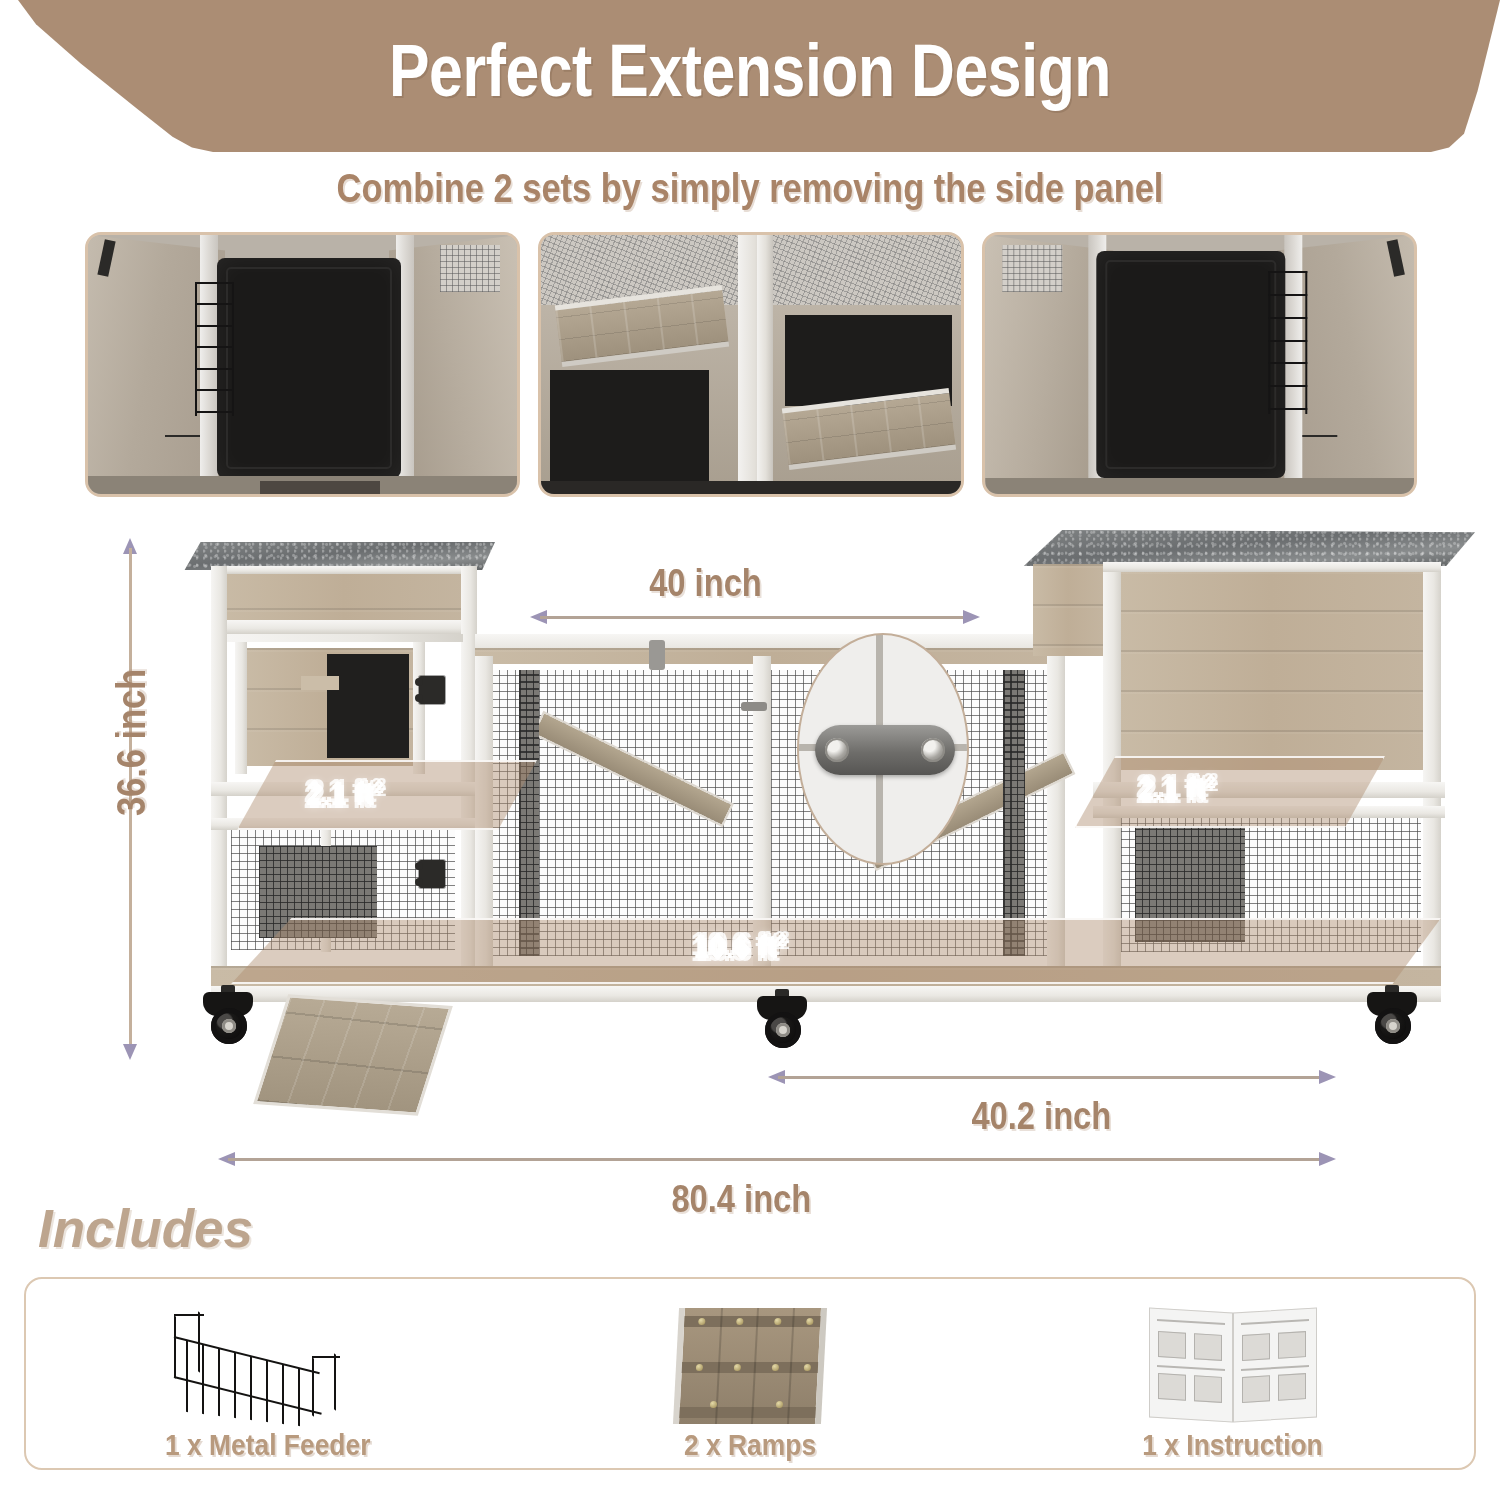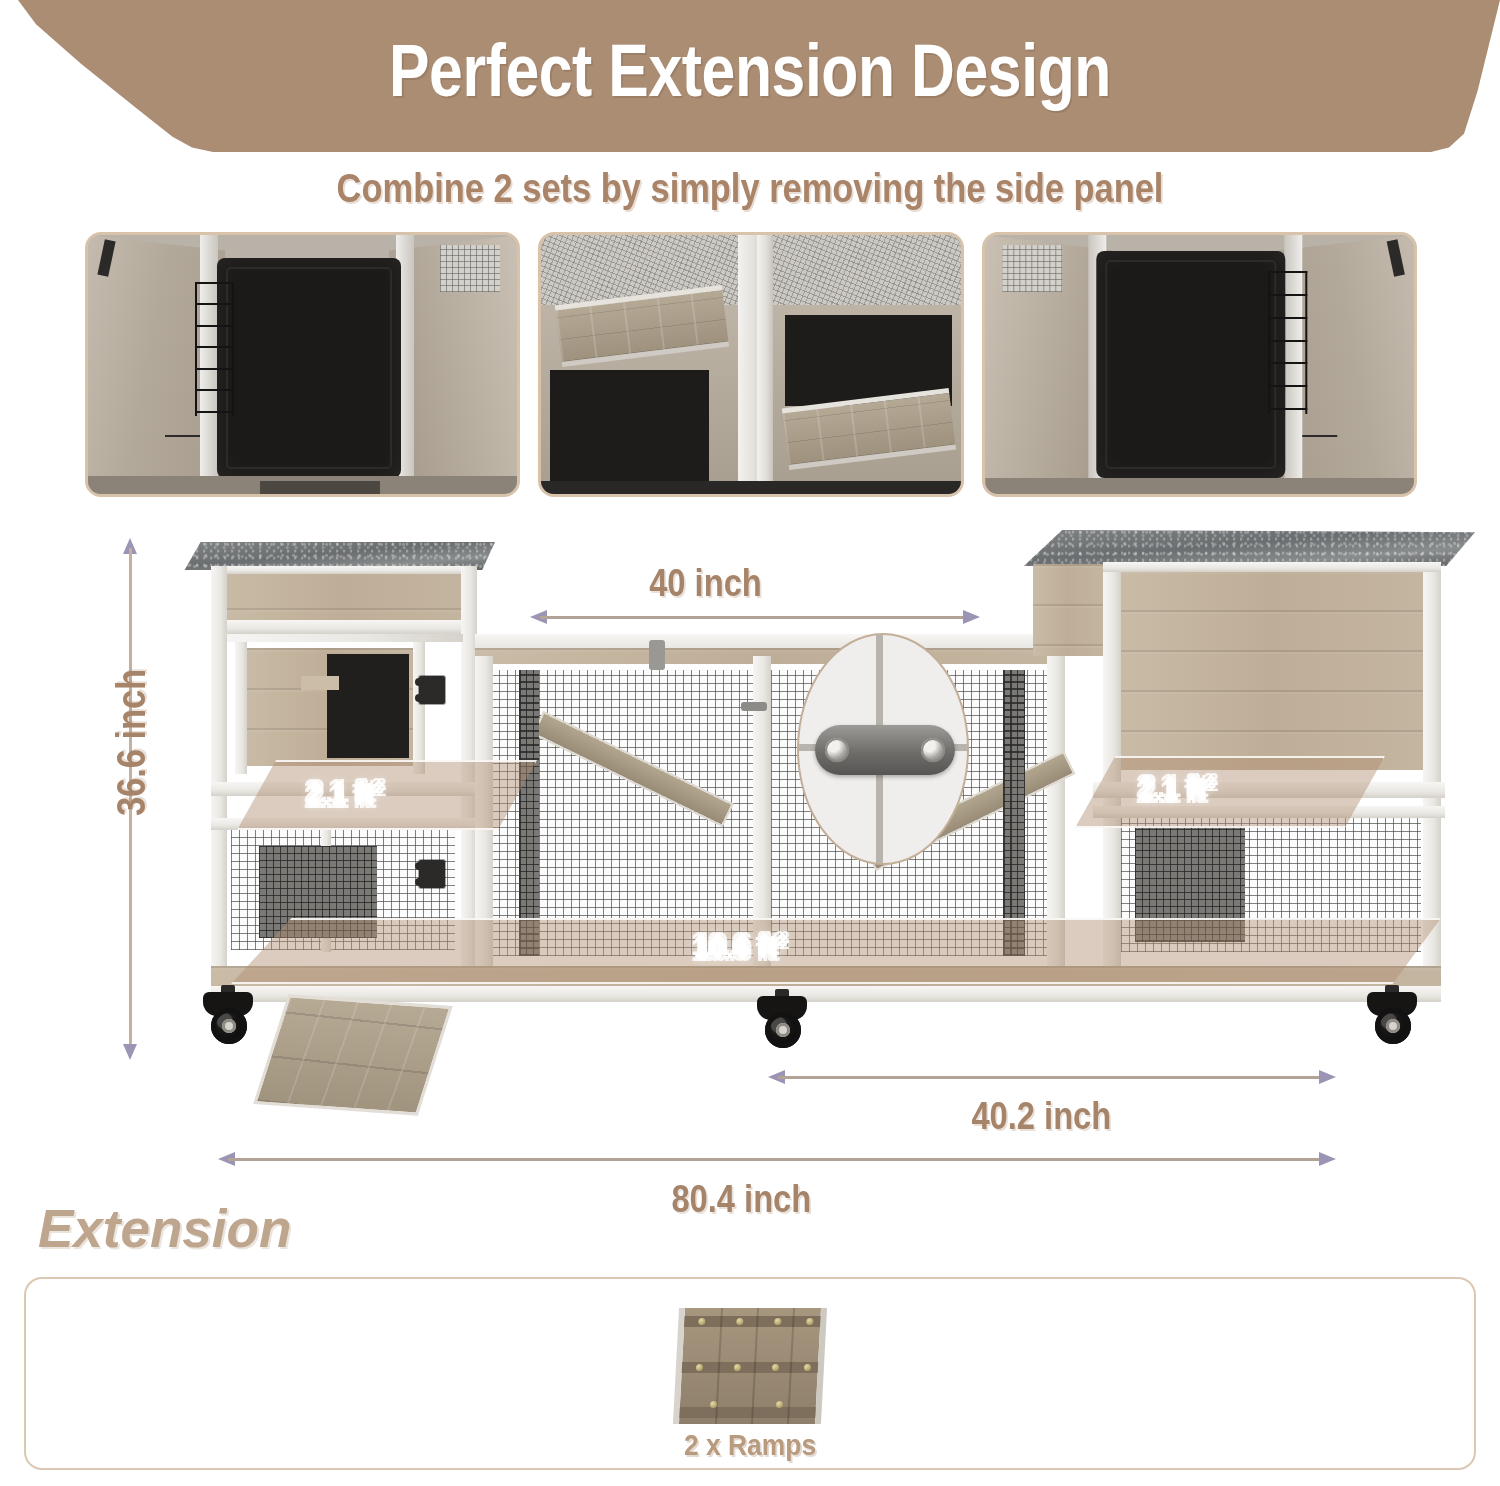"Extension" div { text: Extension -> Includes }
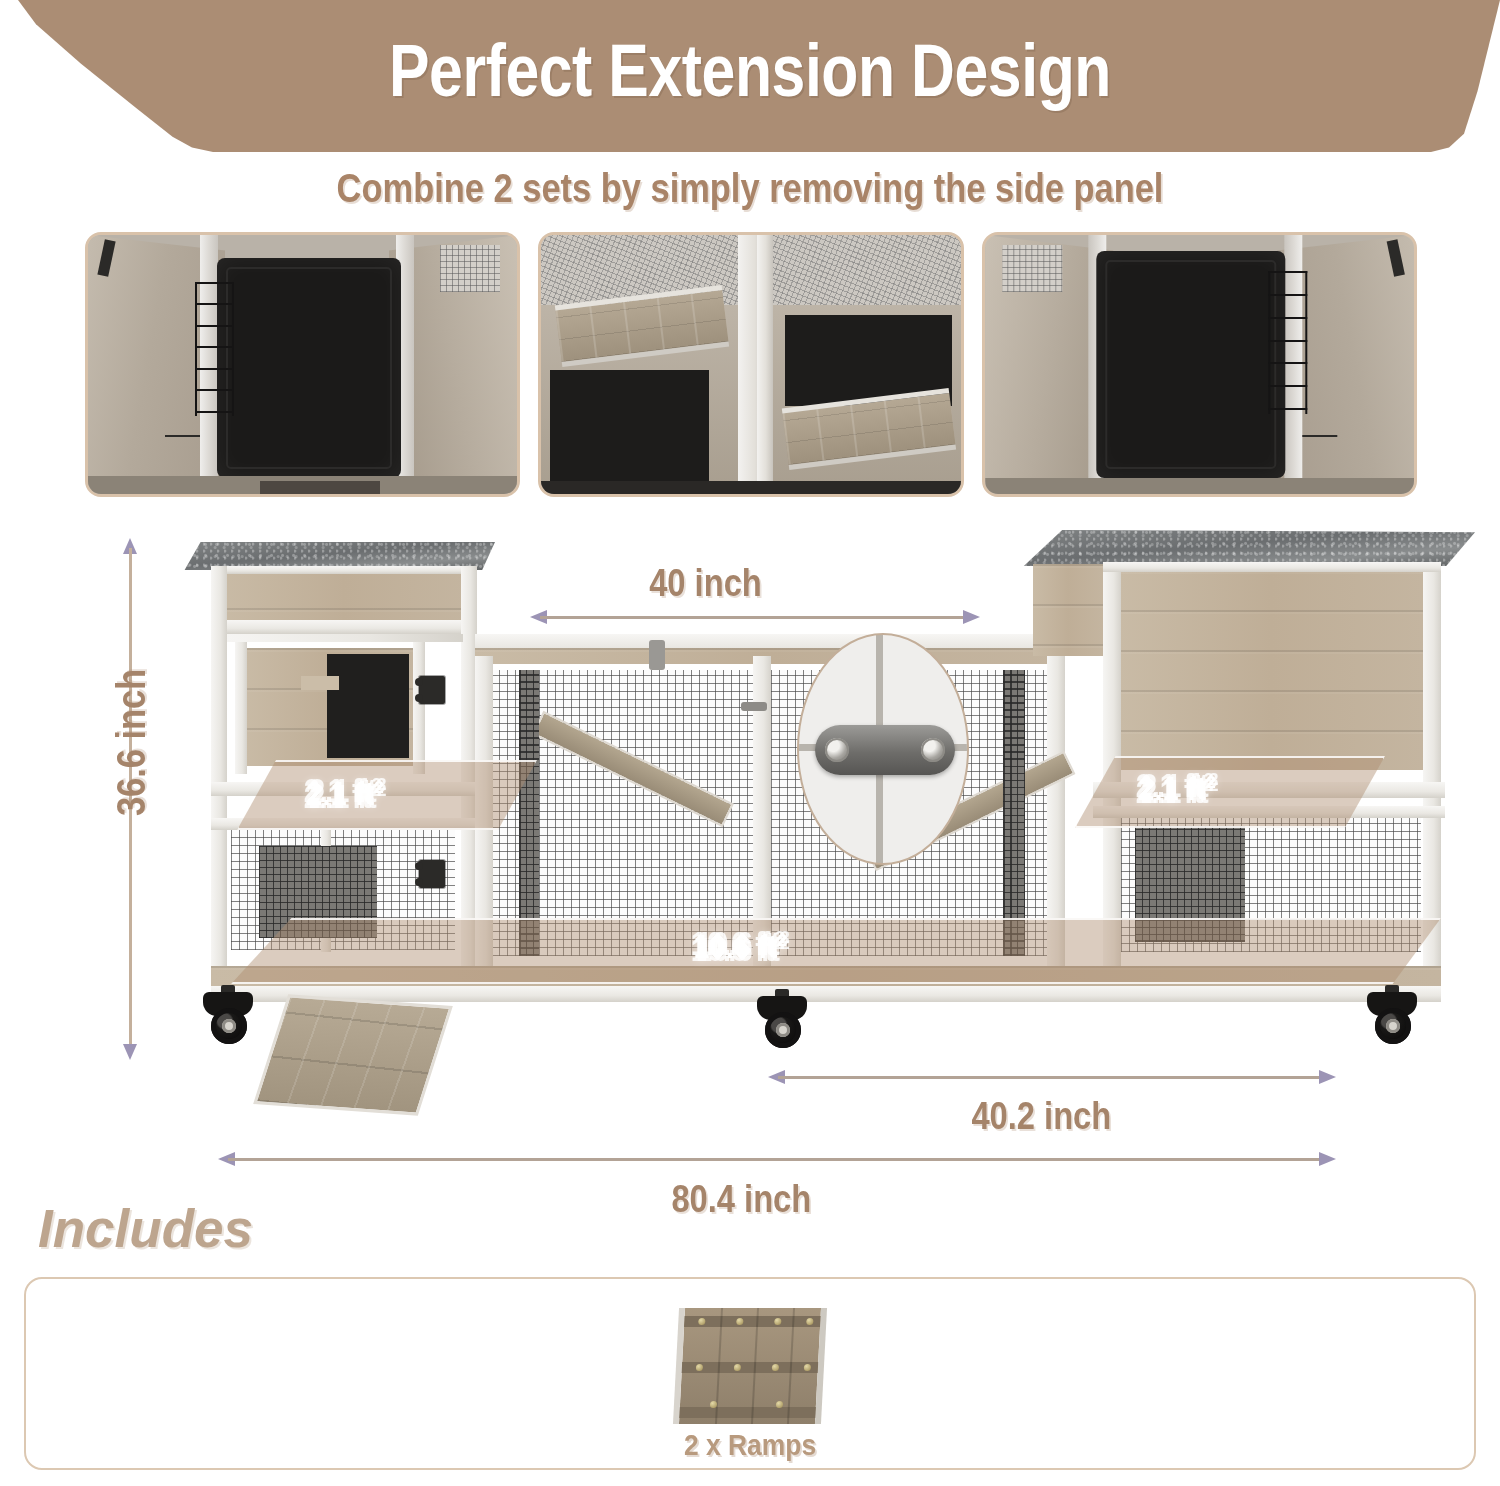"1 x Metal Feeder" div.inc-item { html: none -> <div> <div> <div> <i></i> <i></i> <i></i> <i></i> <i></i> <i></i> <i></i> <i></i> <i></i> <i></i> <i></i> <i></i> <i></i> <i></i> <i></i> <i></i> </div> </div> <div>1 x Metal Feeder</div> </div> }
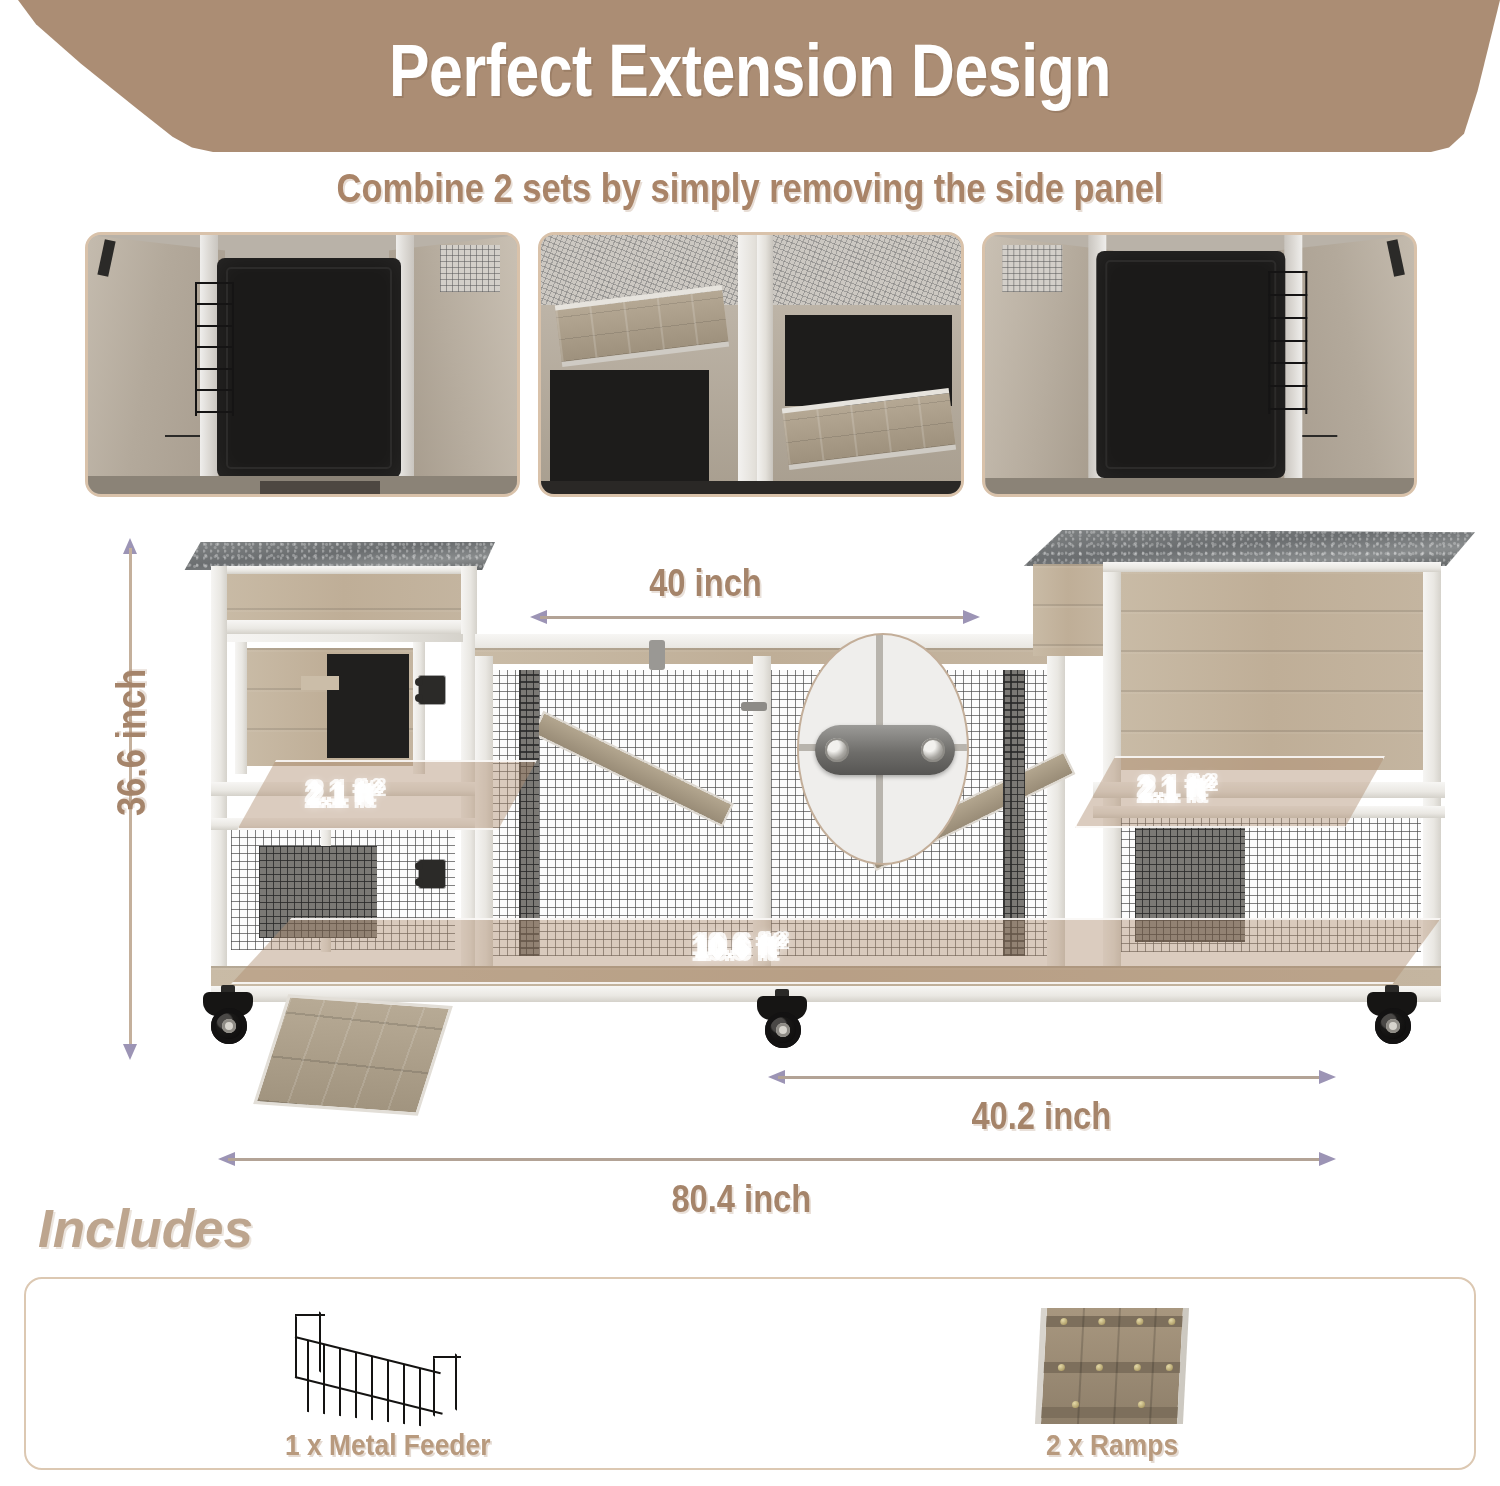"1 x Instruction" div.inc-item { html: none -> <div> <div> <div> <div> <span></span> <span></span> <span></span> <span></span> <span></span> <span></span> </div> <div> <span></span> <span></span> <span></span> <span></span> <span></span> <span></span> </div> </div> </div> <div>1 x Instruction</div> </div> }
